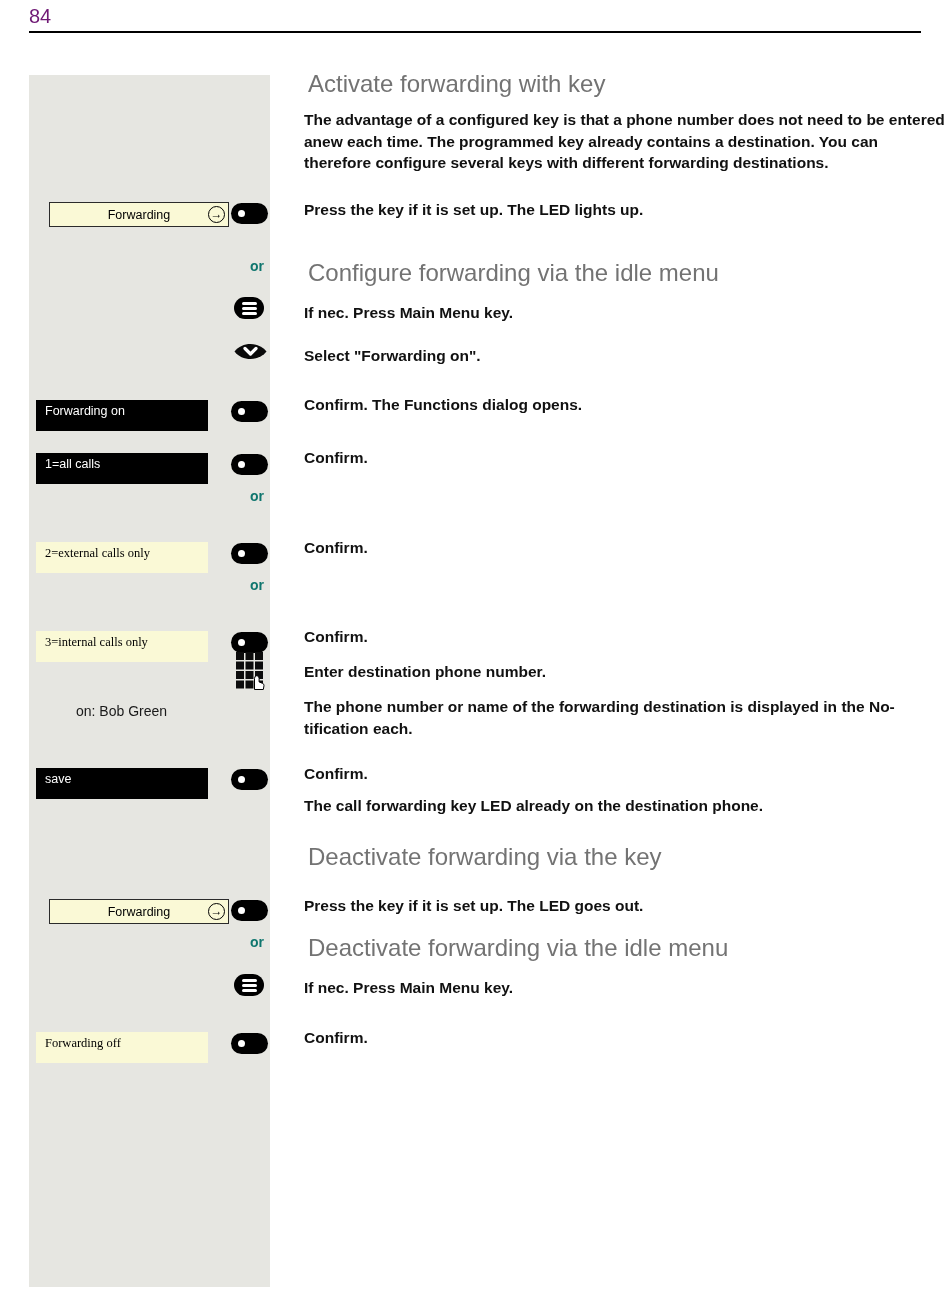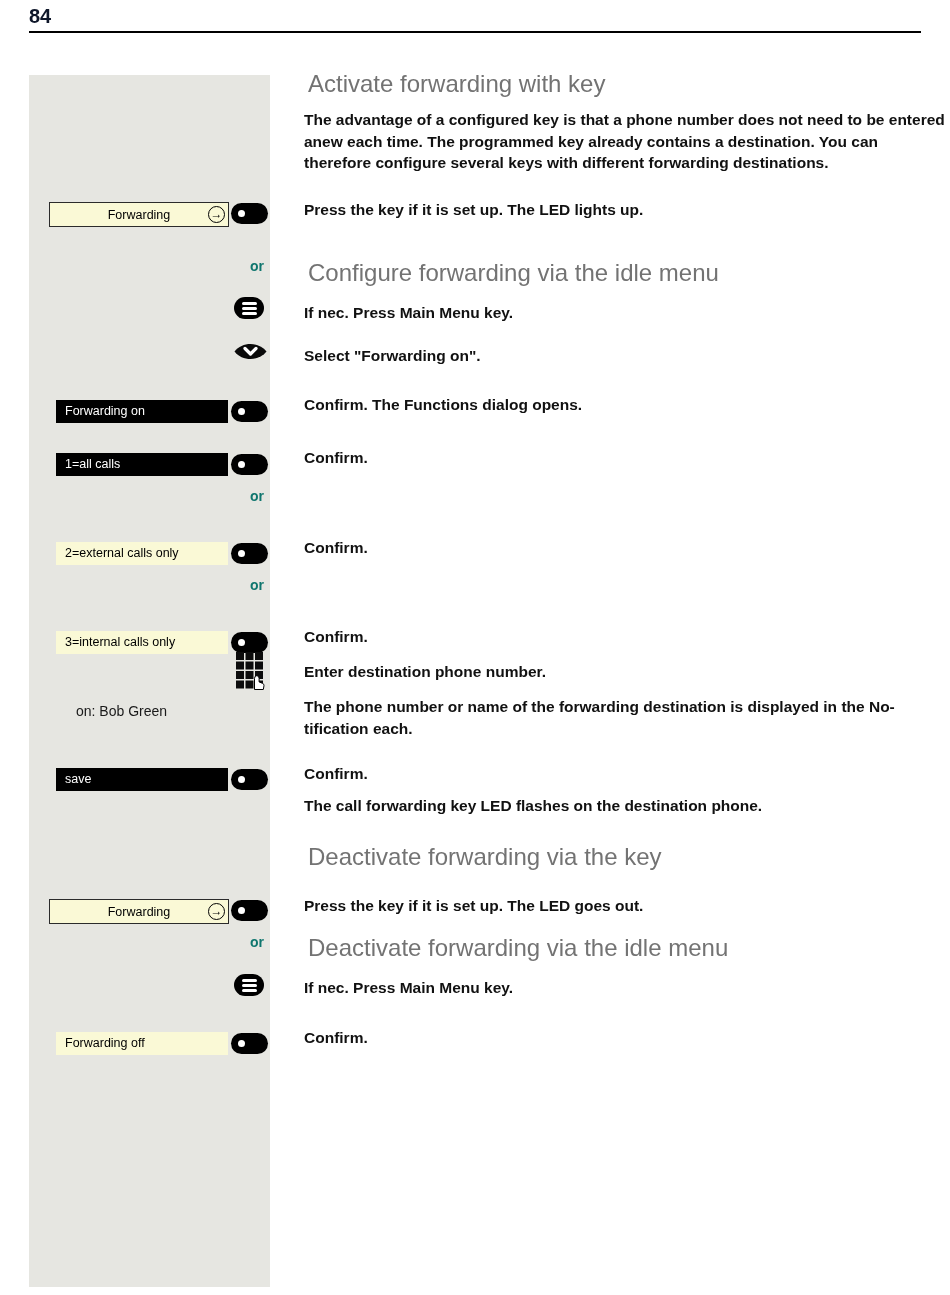"84" .page-number { color: #0f172a -> #701a75; font-weight: bold -> none }
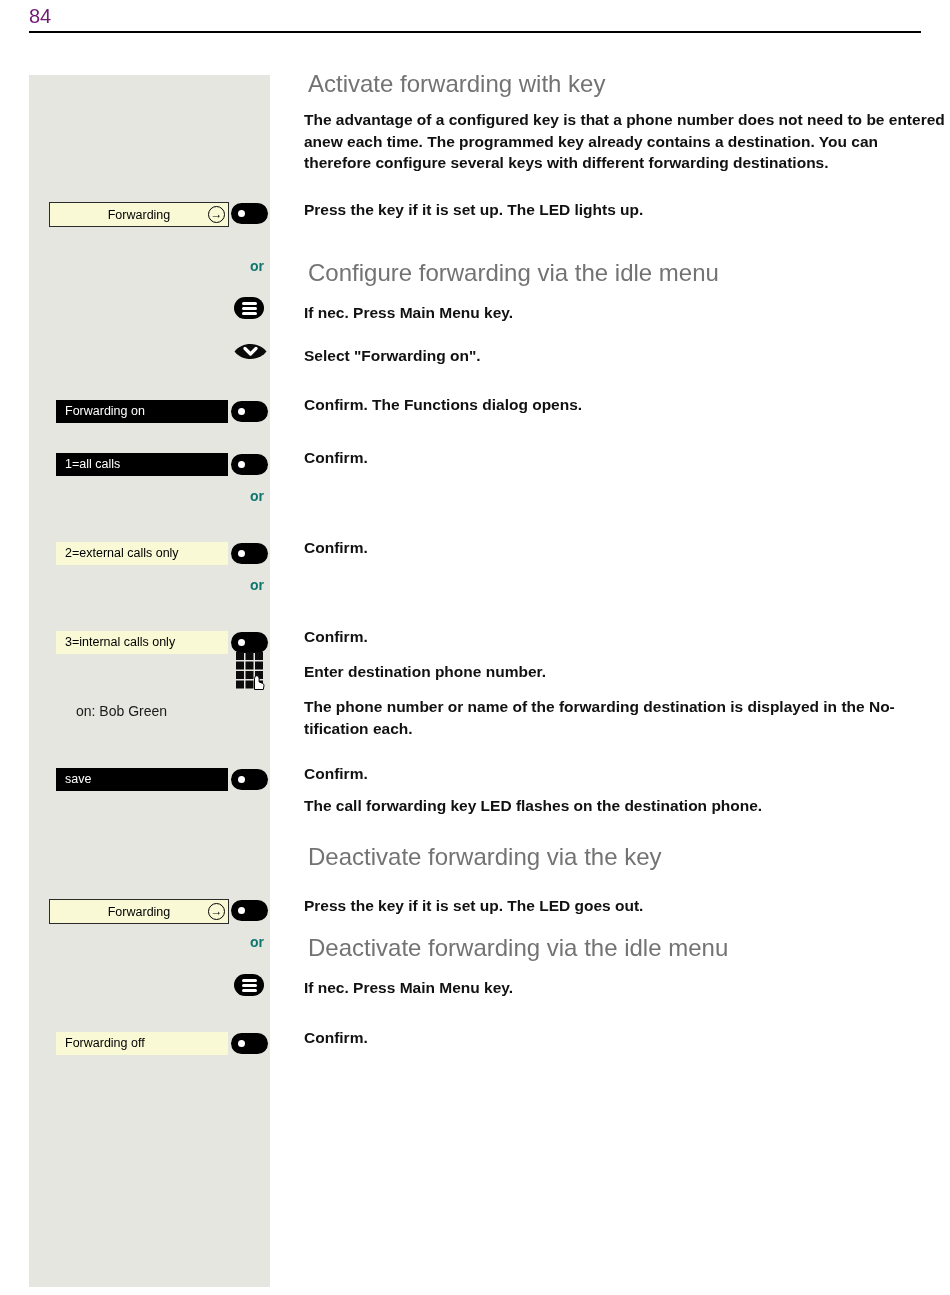"Forwarding on" .key { height: 23px -> 31px; left: 56px -> 36px }
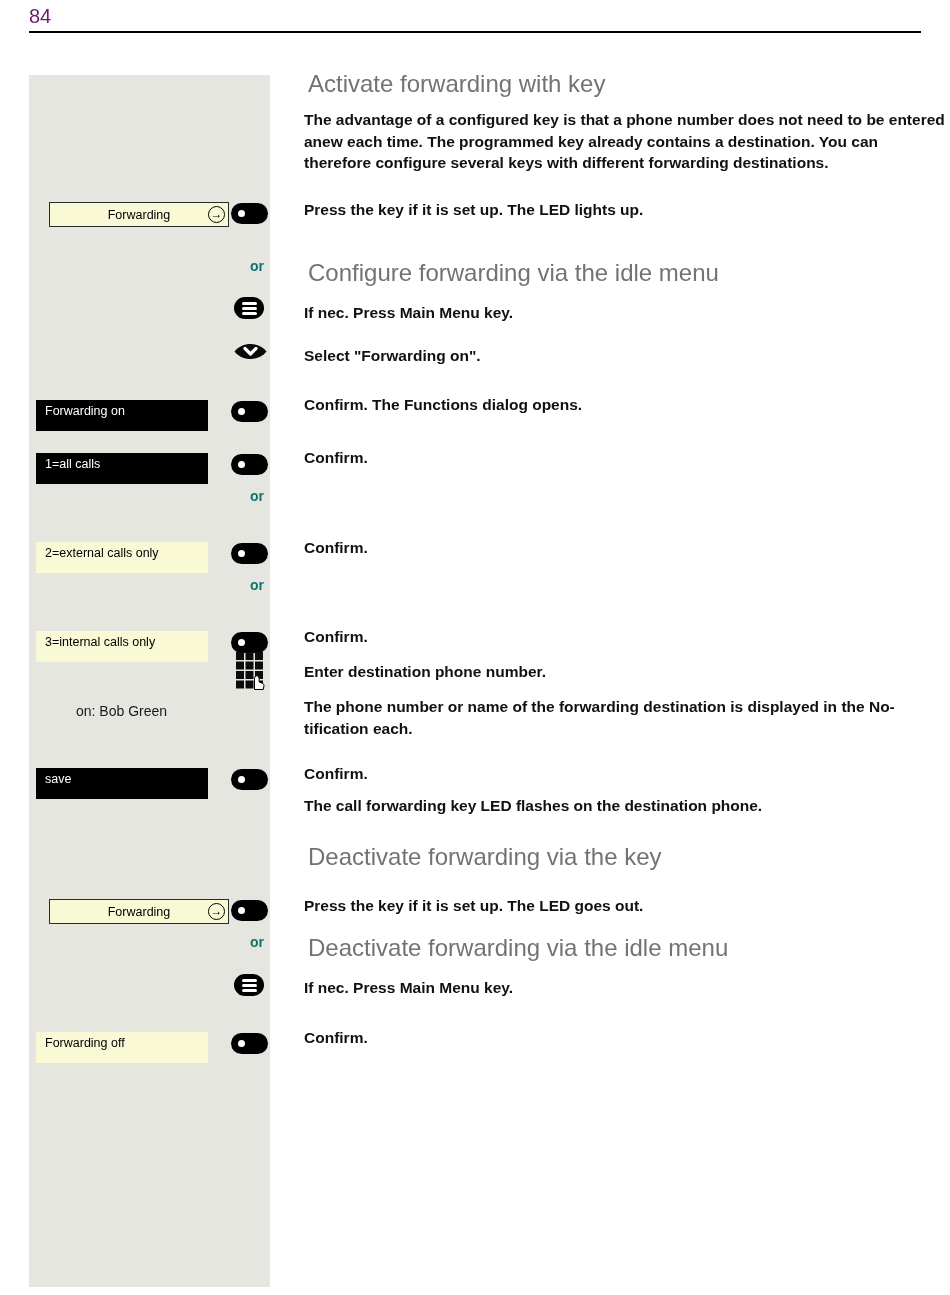"2=external calls only" .key.yellow { font-family: none -> Liberation Serif, serif }
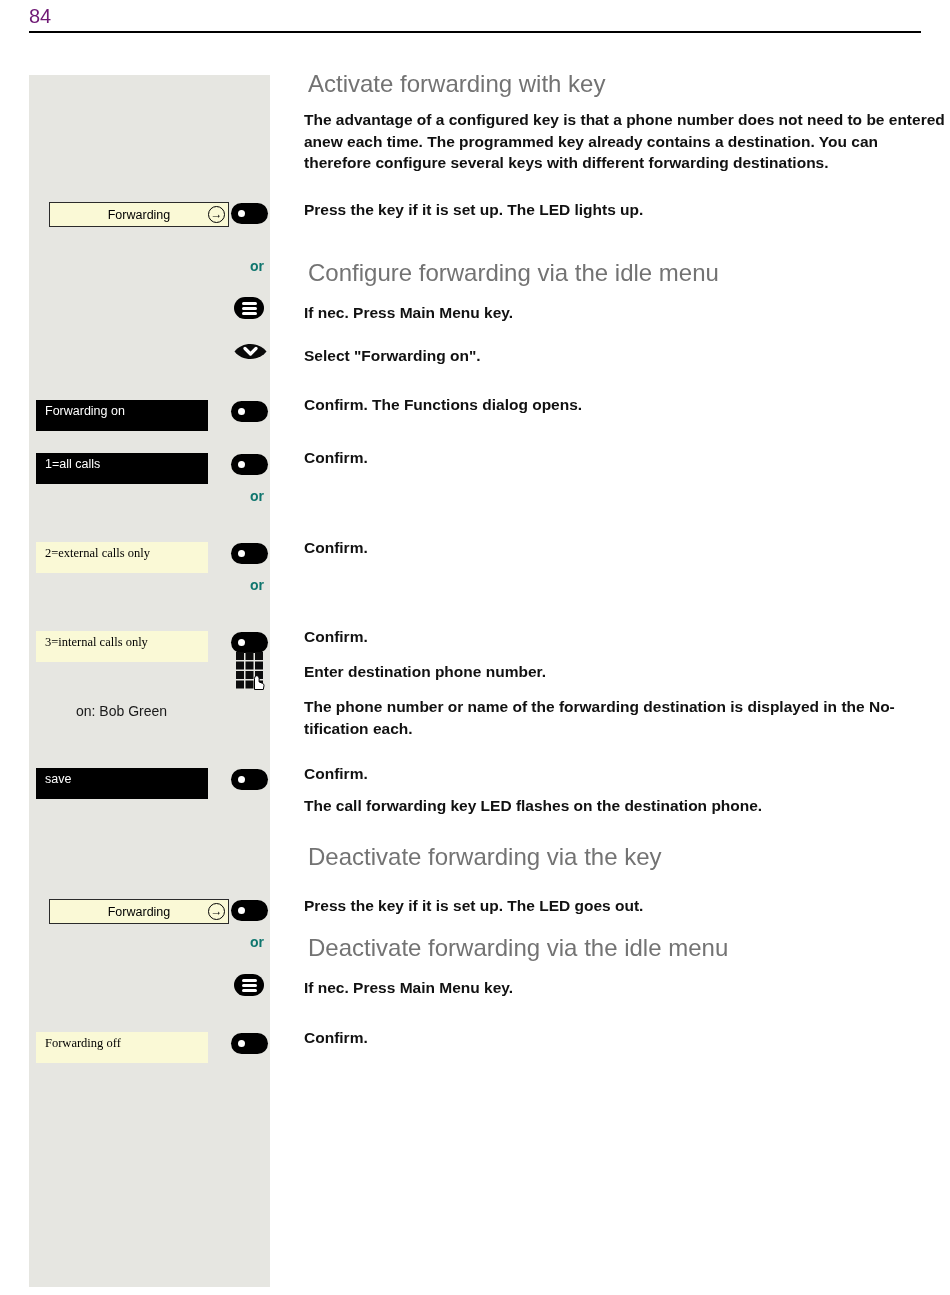"The call forwarding key LED" div.abs { text: flashes -> already }
